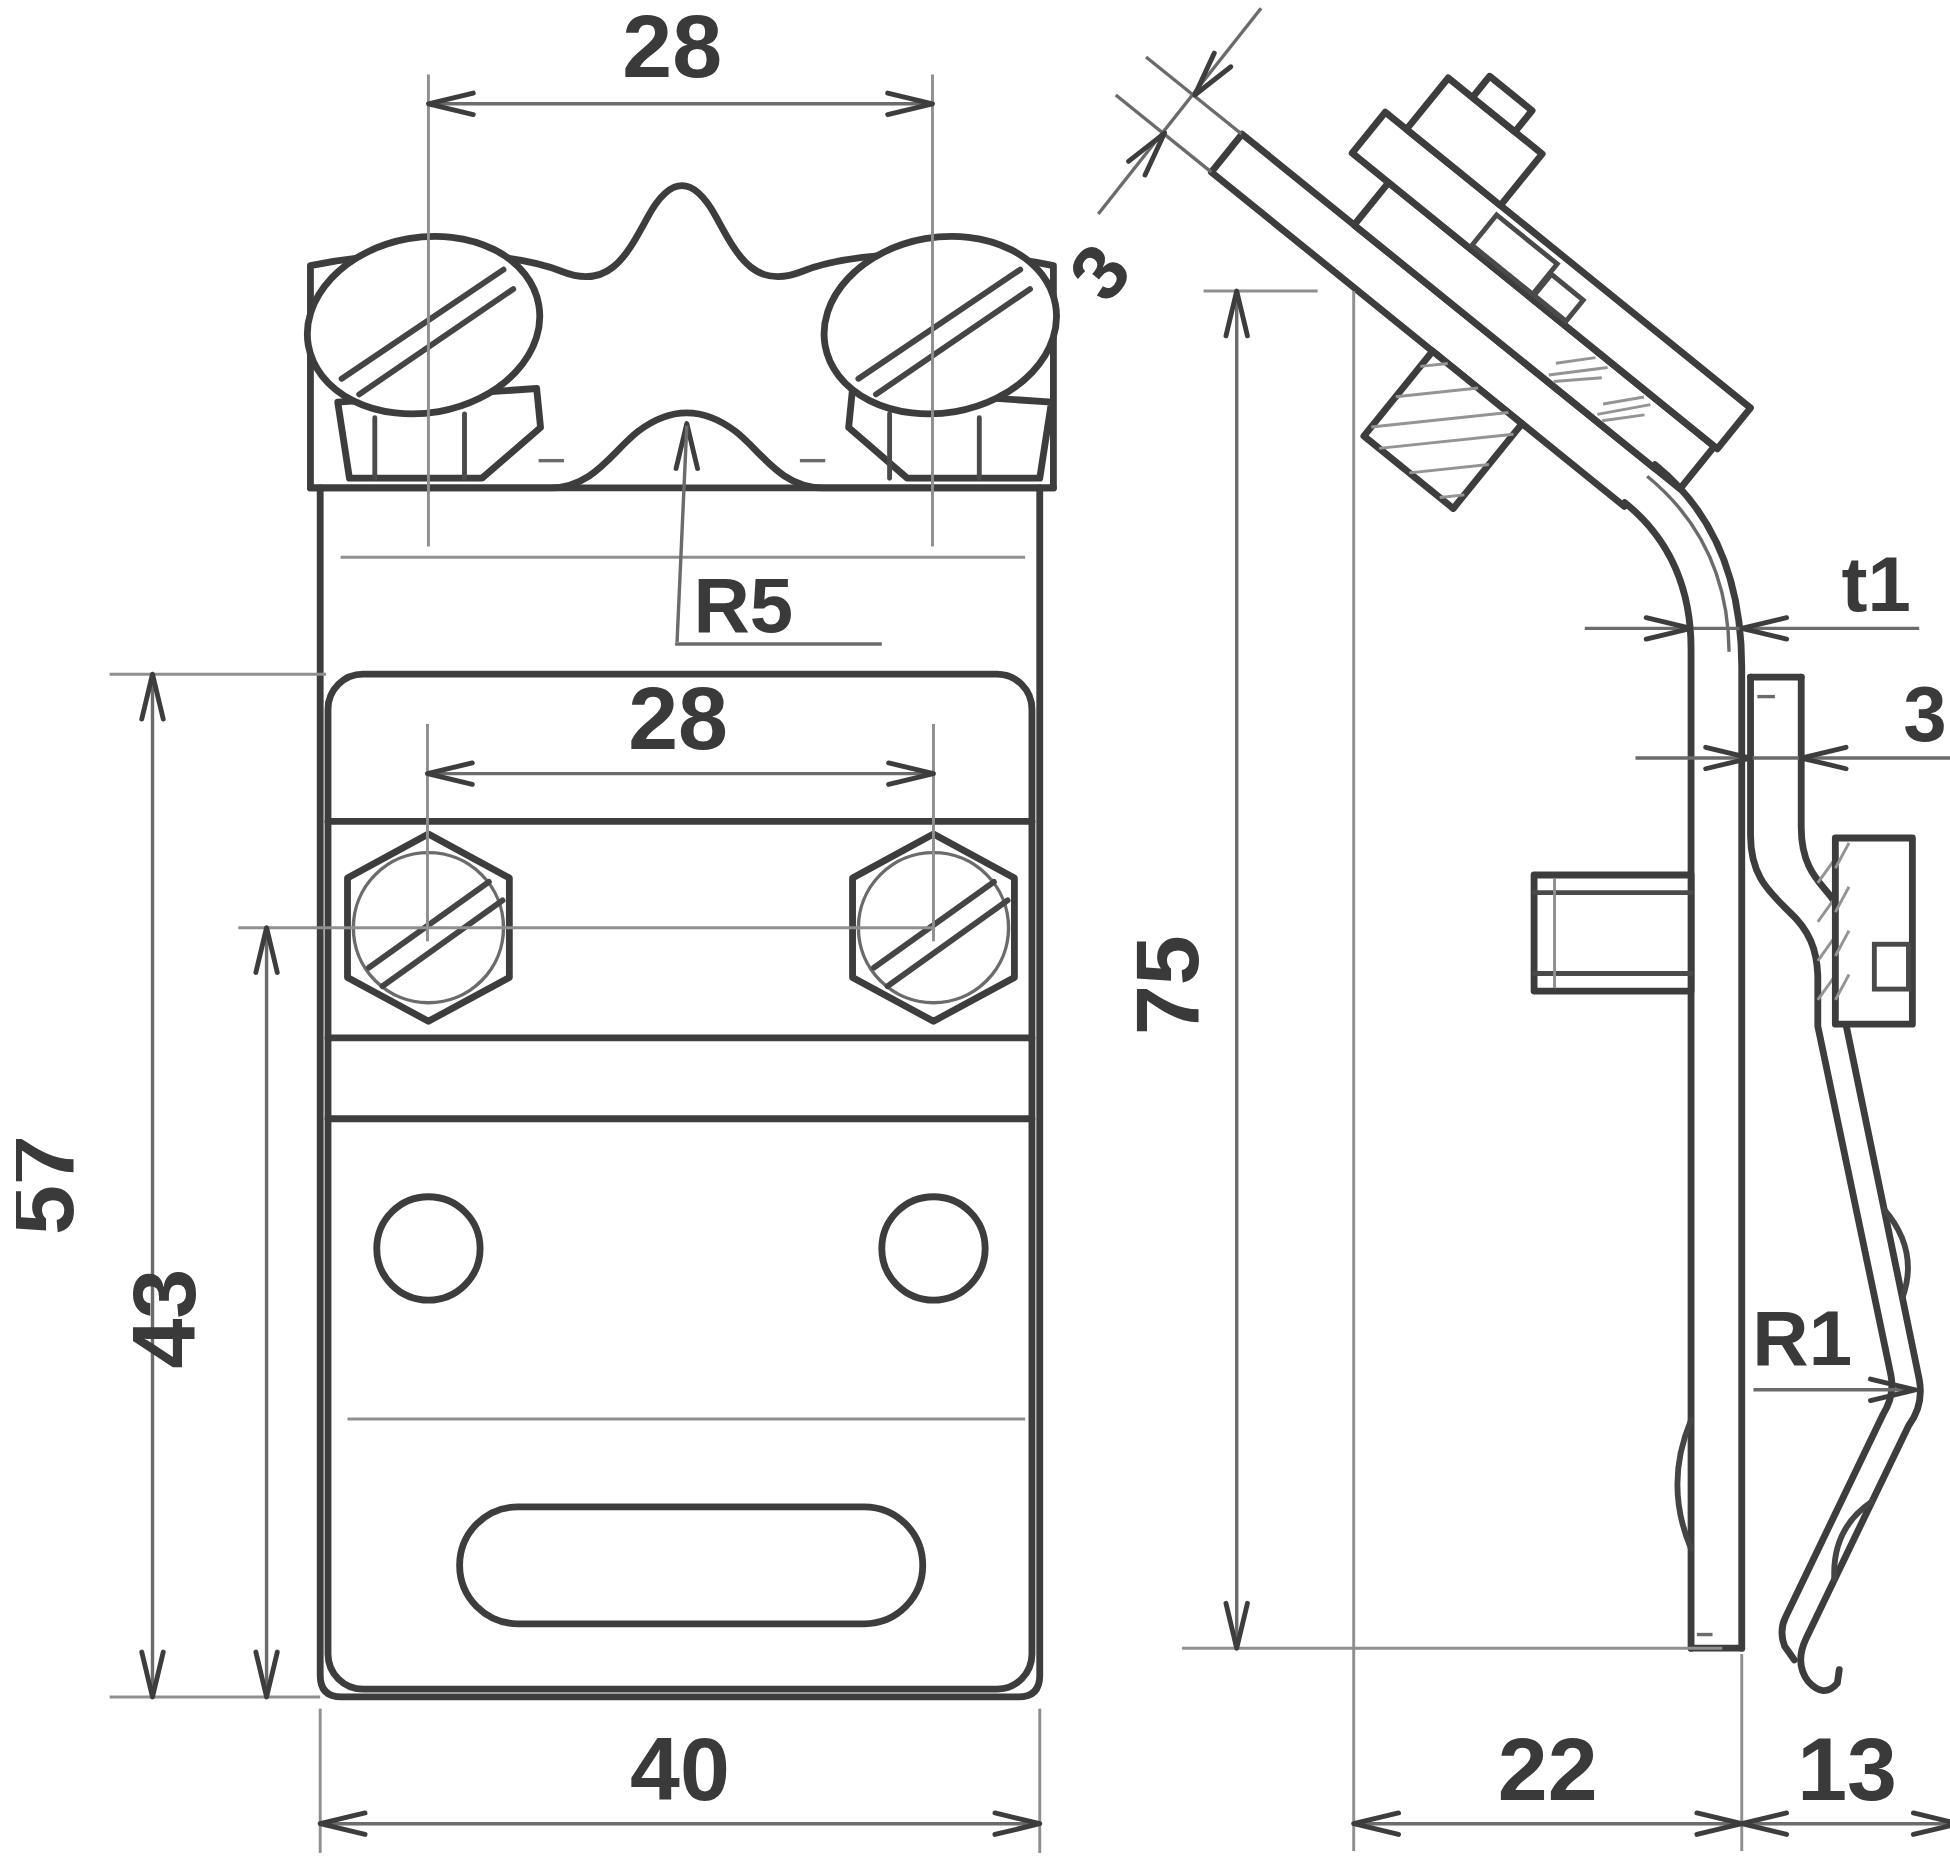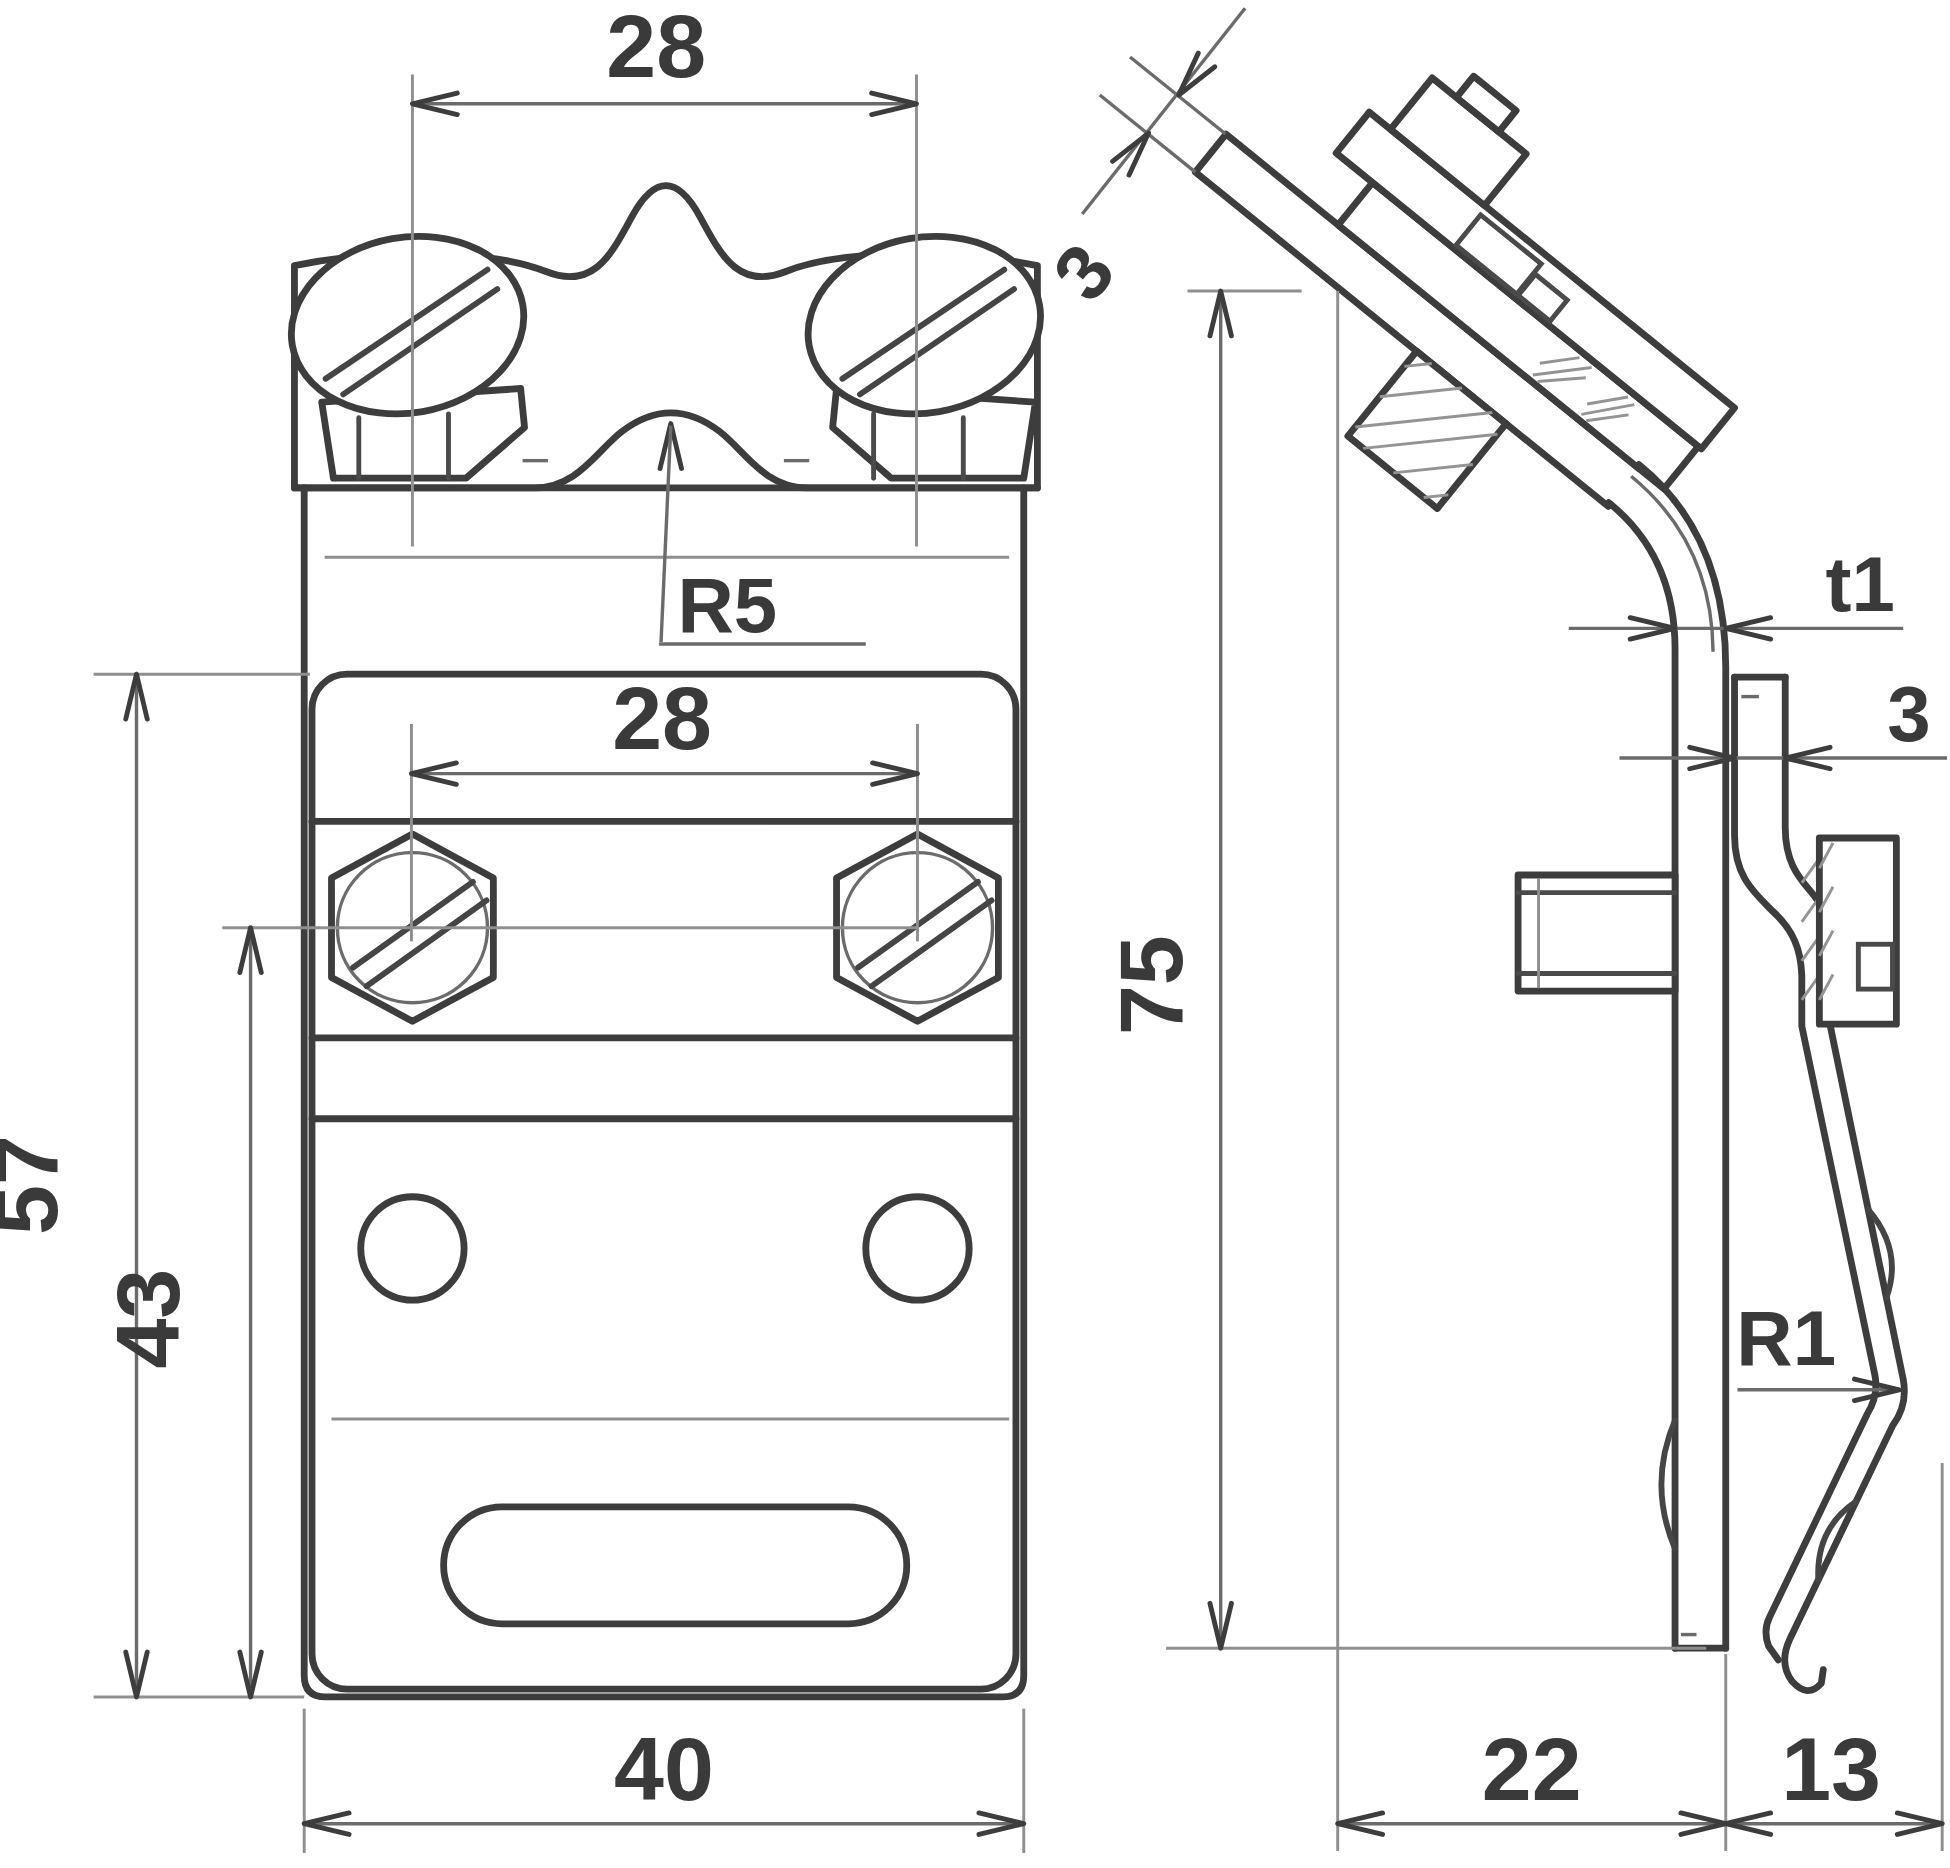"28" #stage { padding-left: none -> 16px }
